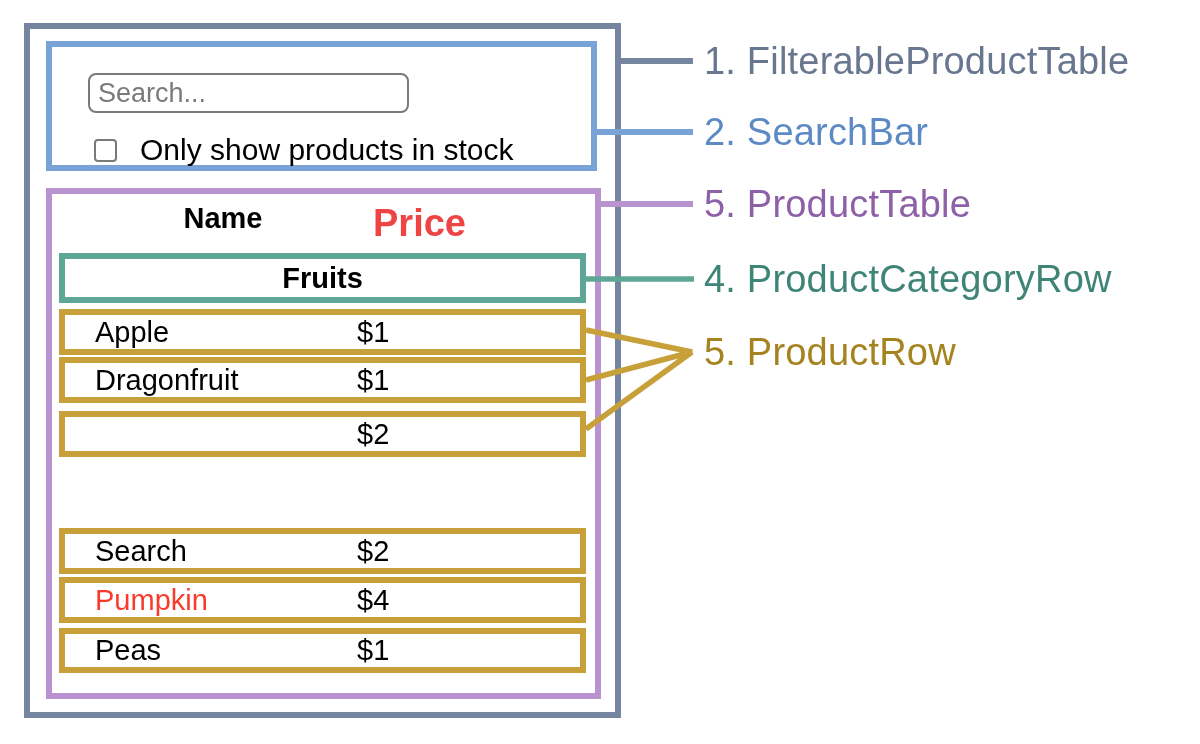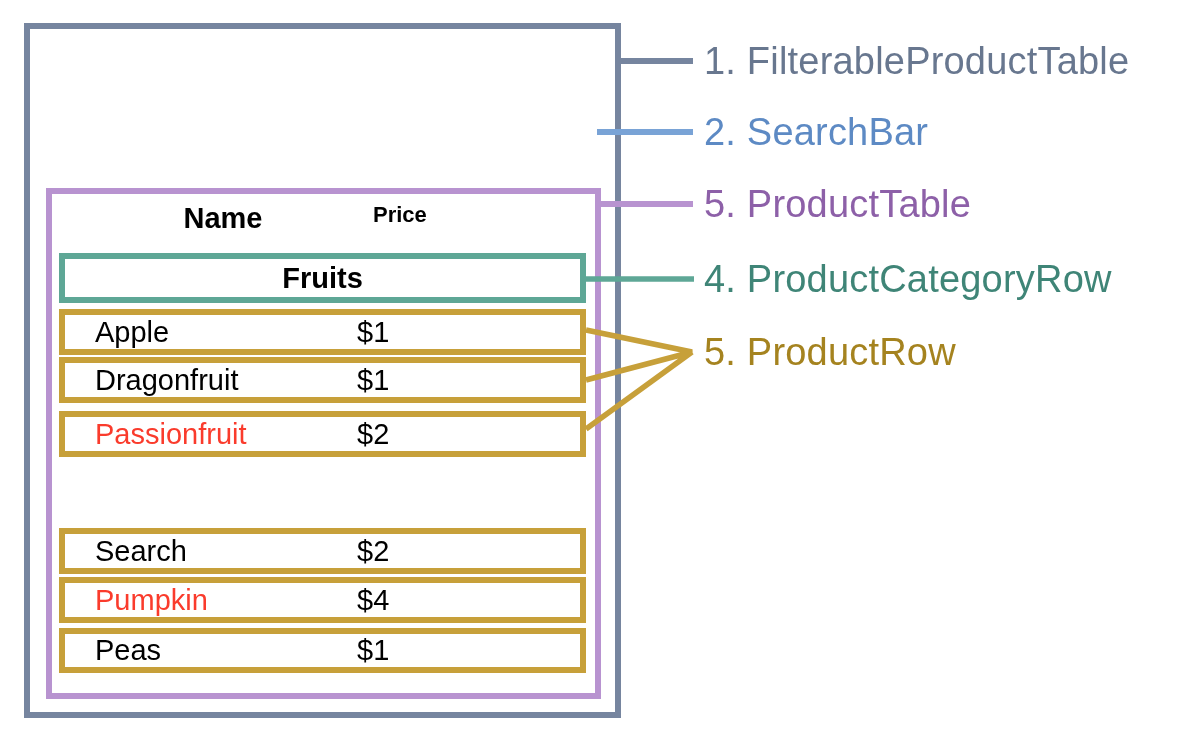"Search..." div.box { html: none -> <div> <input> <div> <span></span> <span>Only show products in stock</span> </div> </div> }
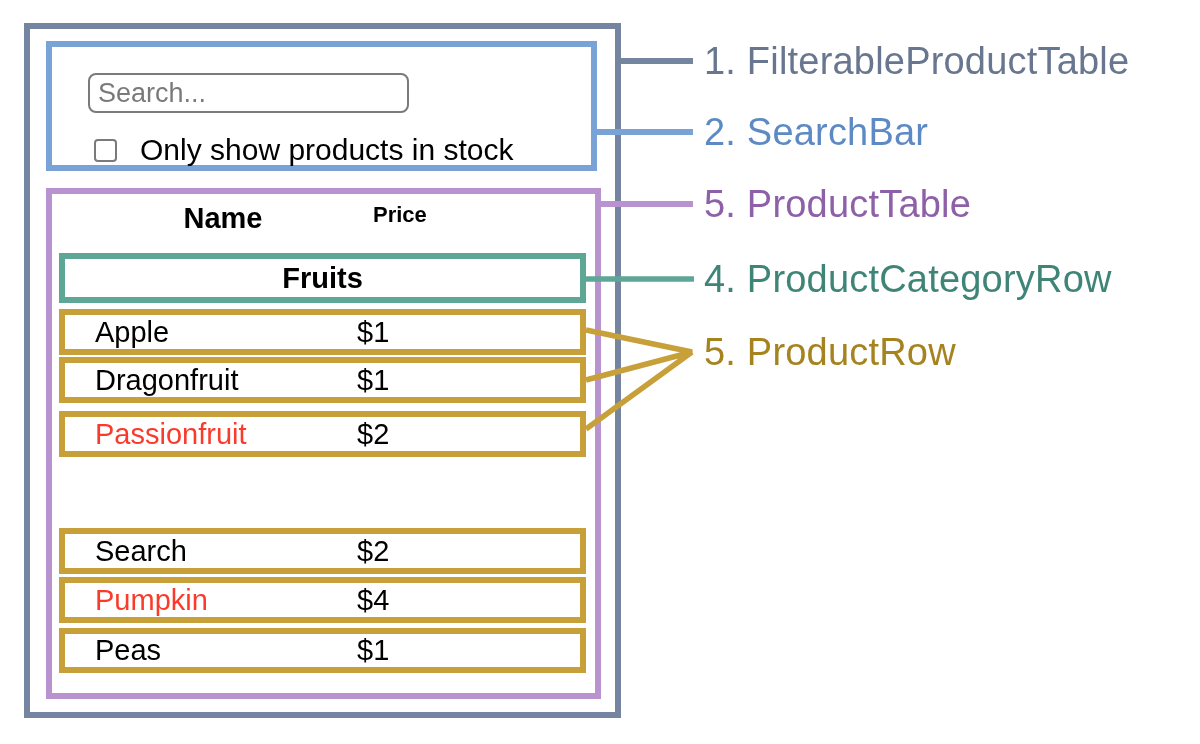"Price" .col-price { color: #000000 -> #ef4444; font-size: 22px -> 38px }
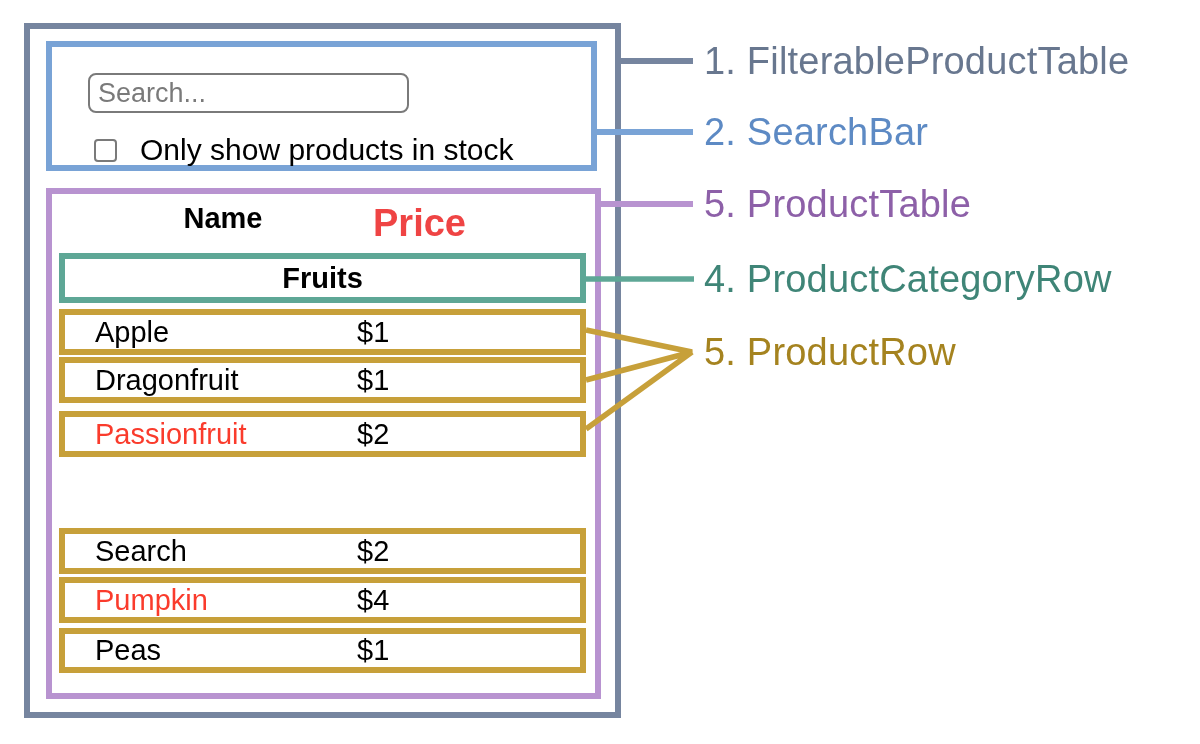"Passionfruit" span.product-name { html: <span>Passionfruit</span> -> none }
